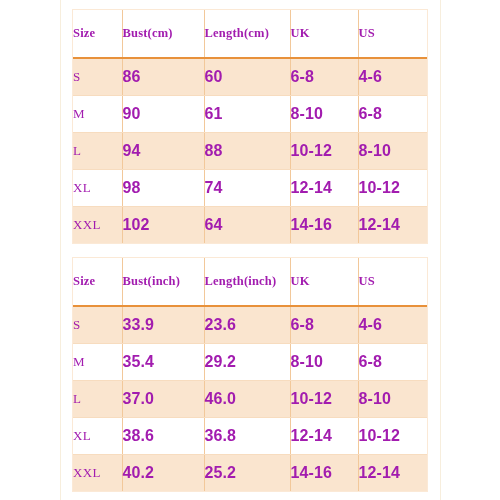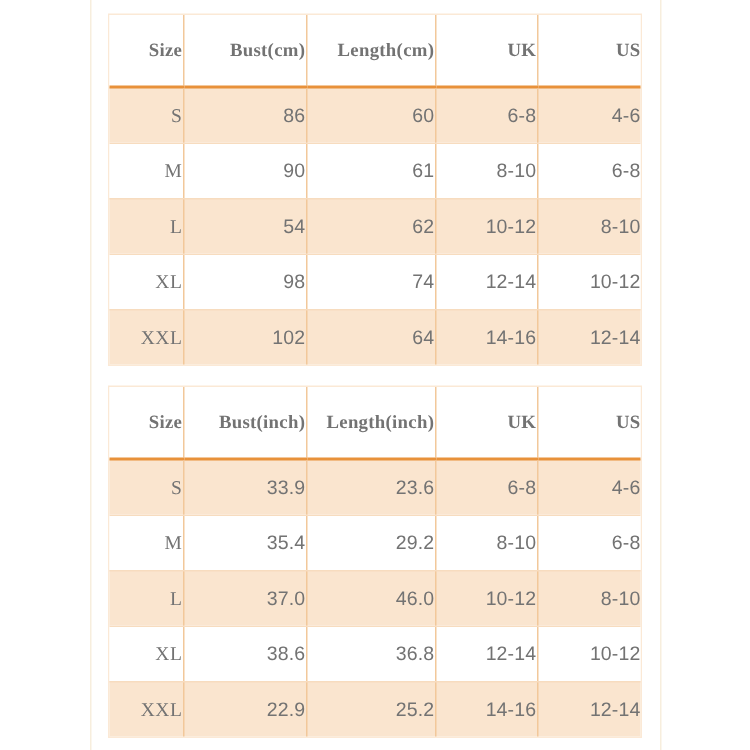"Size" table.size-table th, table.size-table td { color: #737373 -> #a21caf; text-align: right -> left }
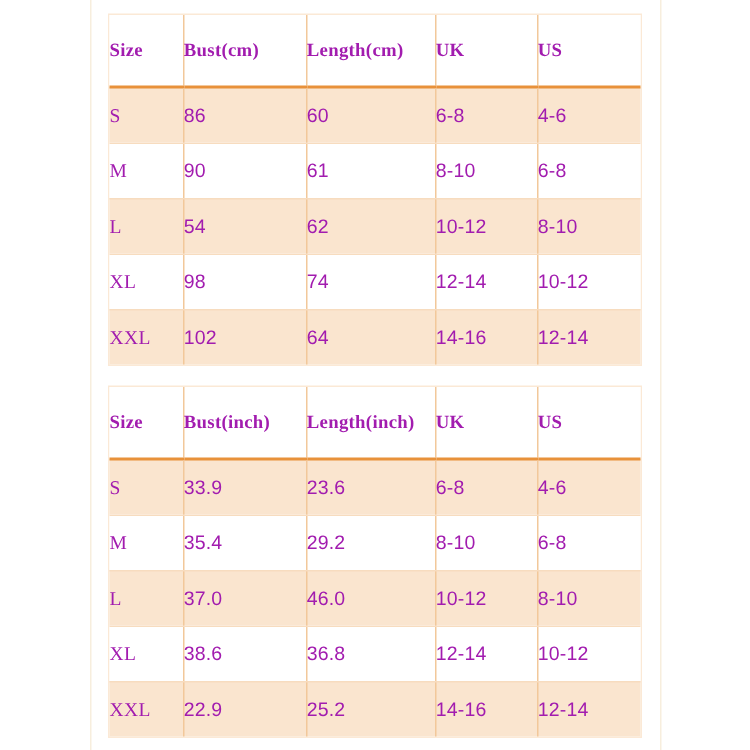"86" td.value-cell { font-size: 13px -> 16px; font-weight: normal -> bold }
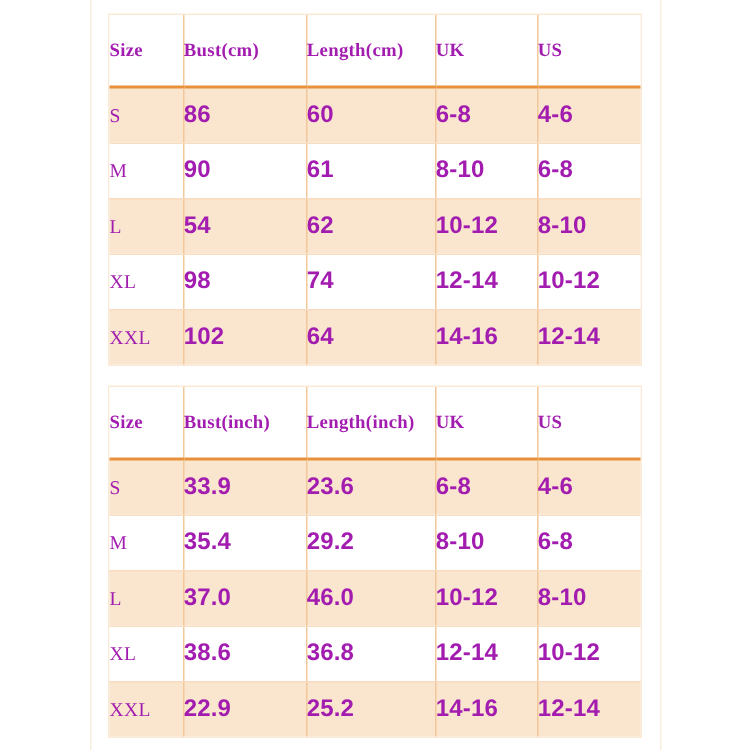"54" td.value-cell { text: 54 -> 94 }
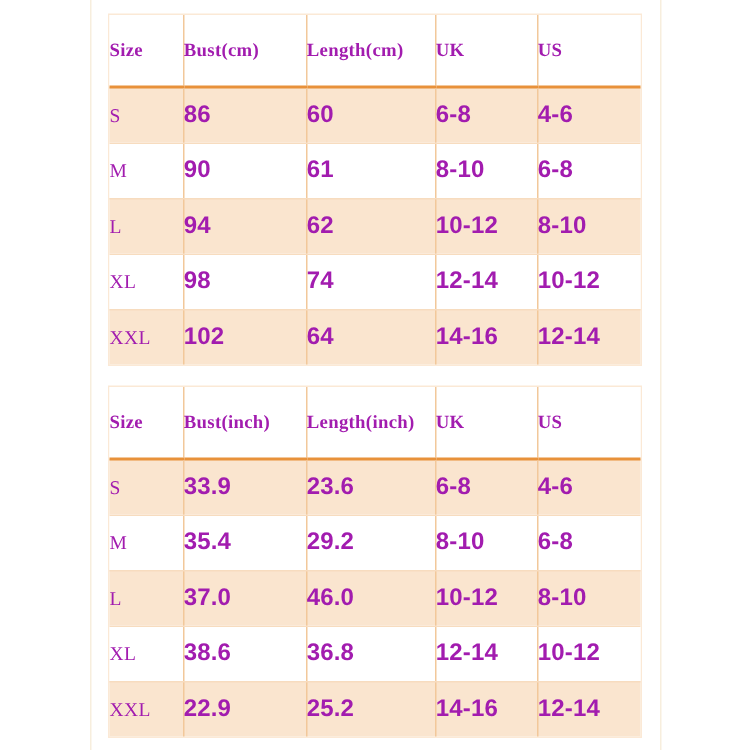"62" td.value-cell { text: 62 -> 88 }
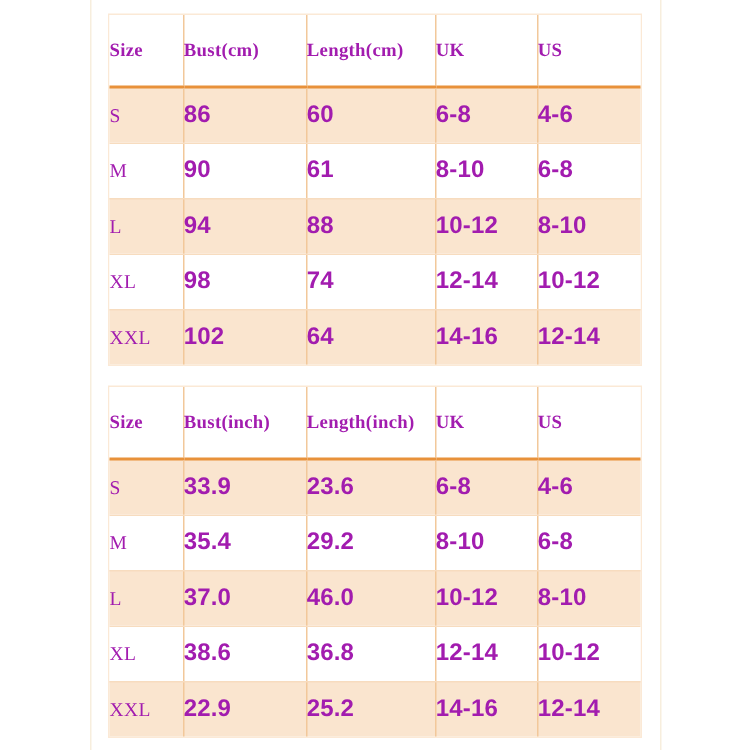"22.9" td.value-cell { text: 22.9 -> 40.2 }
